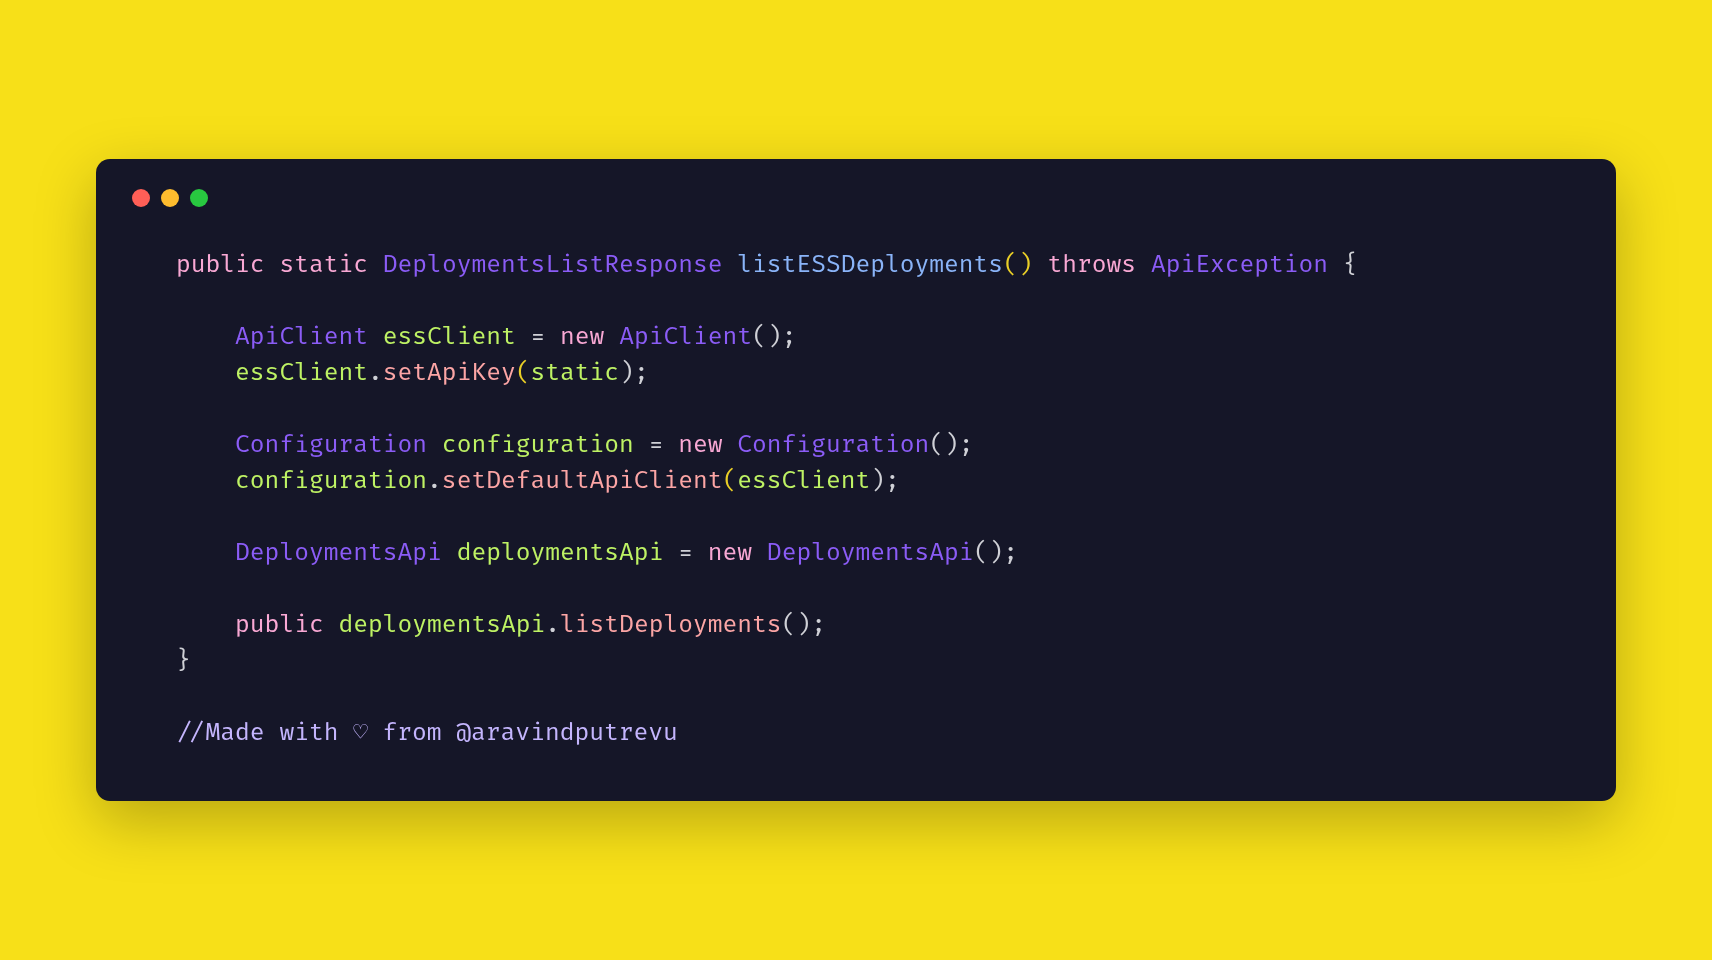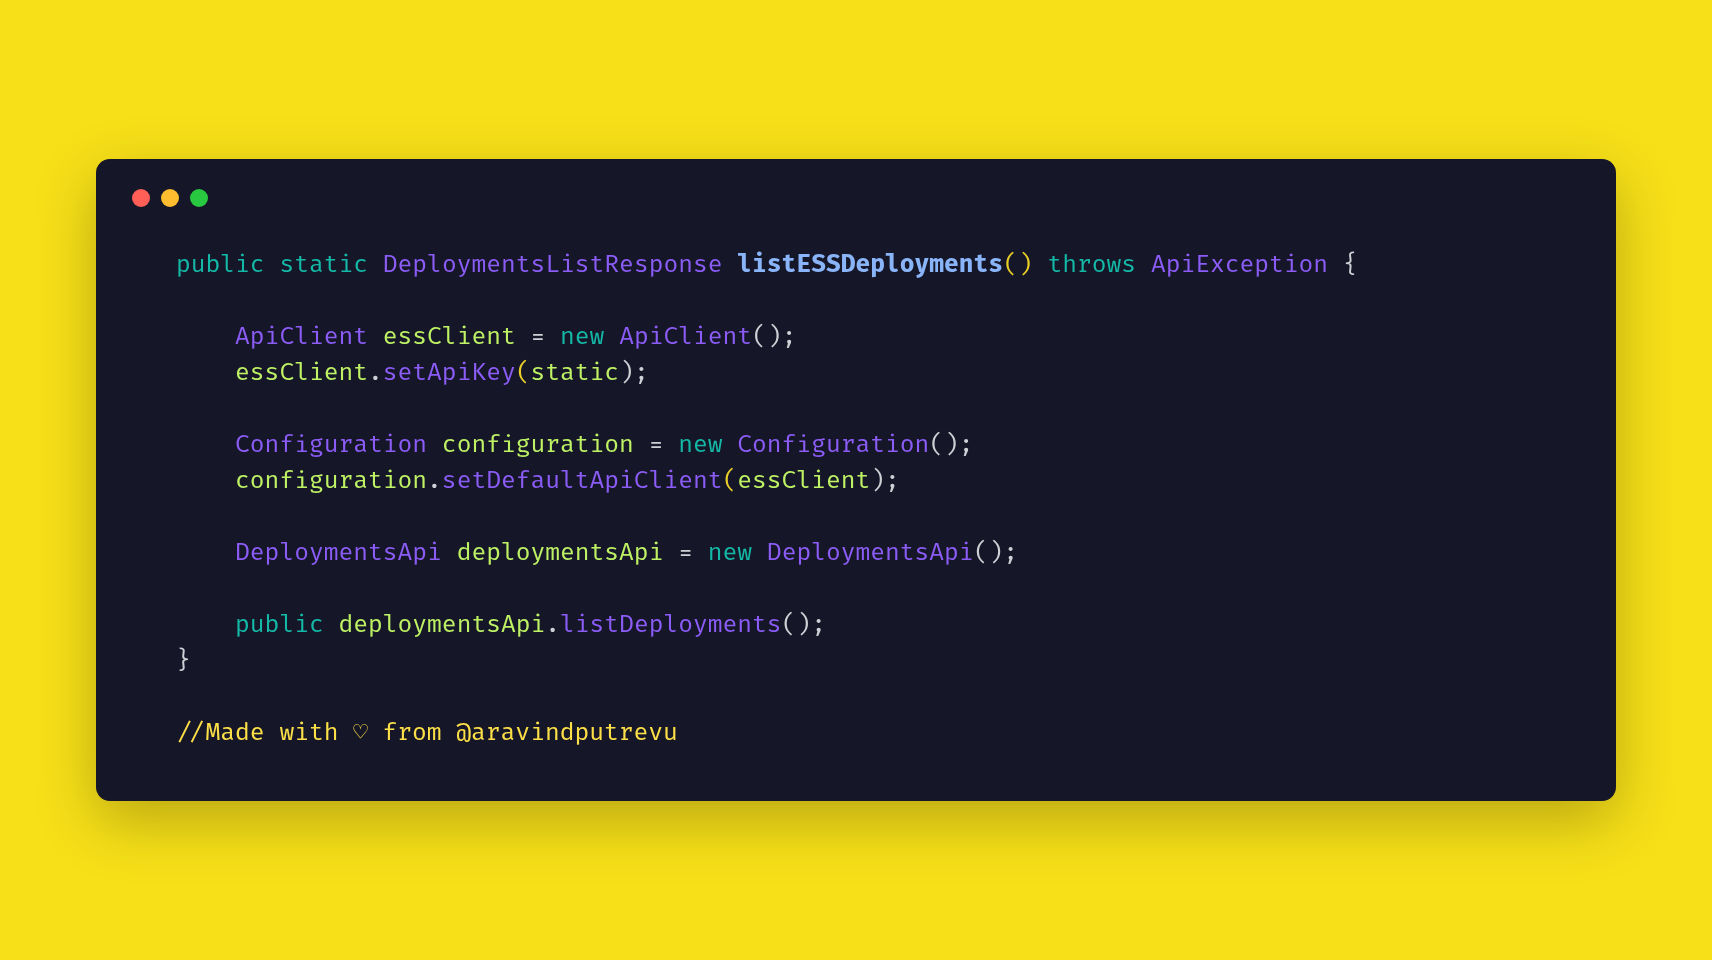"public" .kw { color: #14b8a6 -> #f9a8d4 }
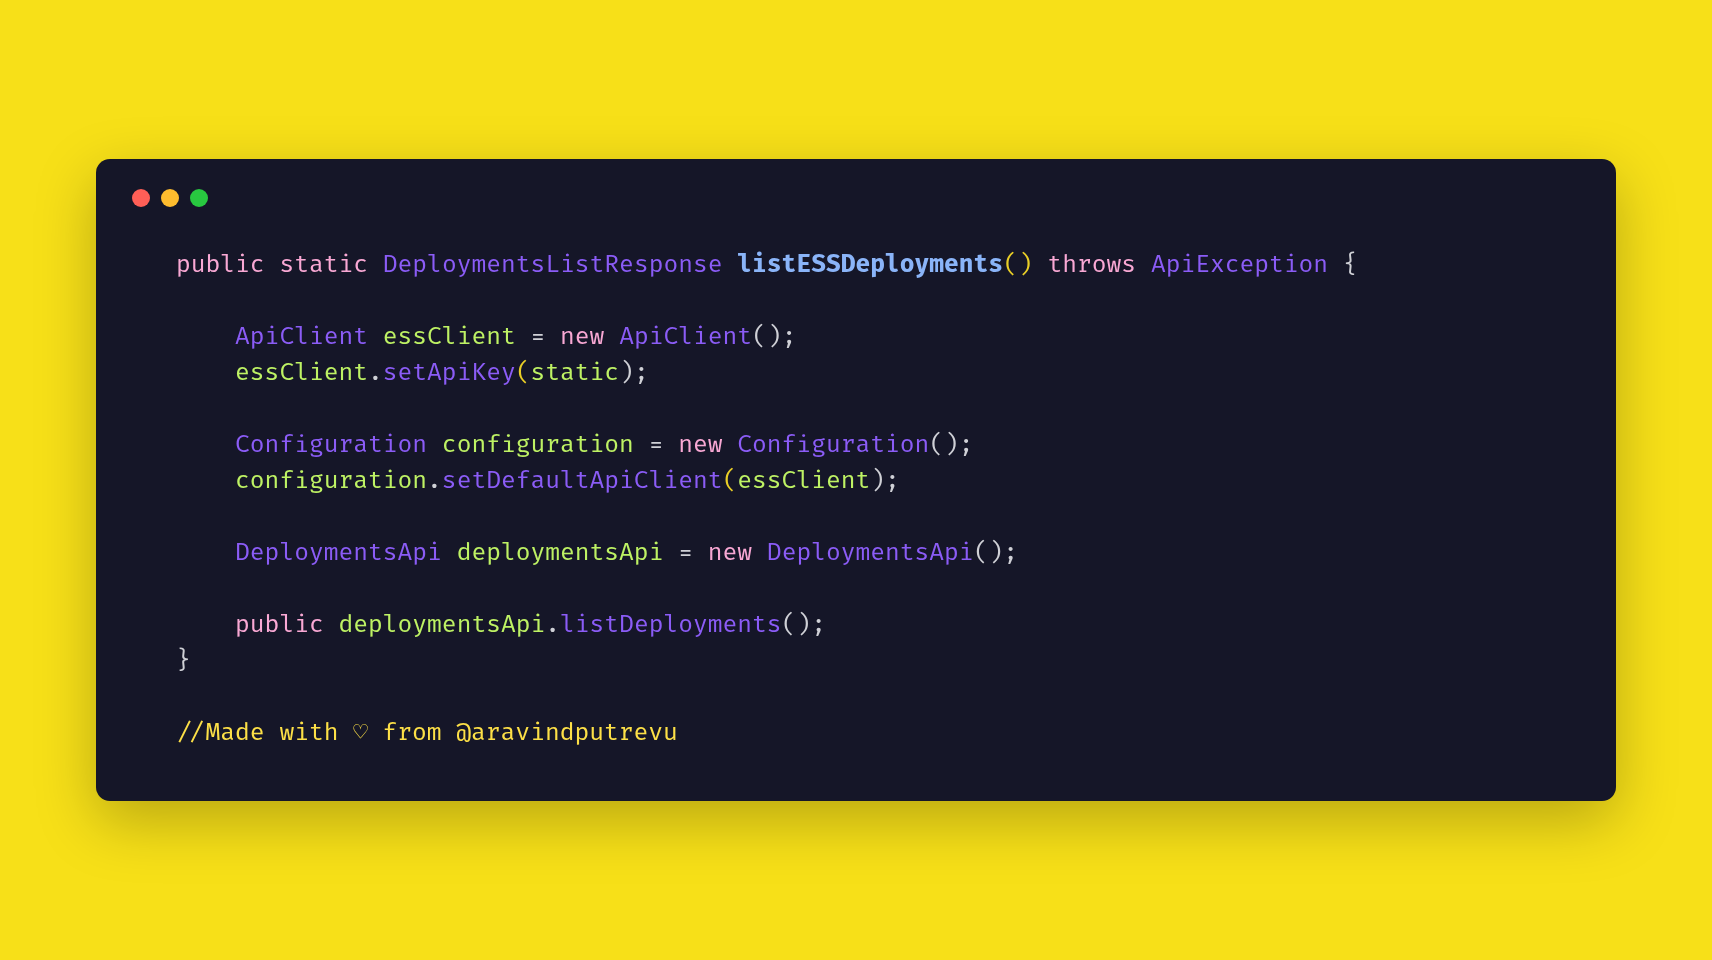"listESSDeployments" .fn { font-weight: bold -> none }
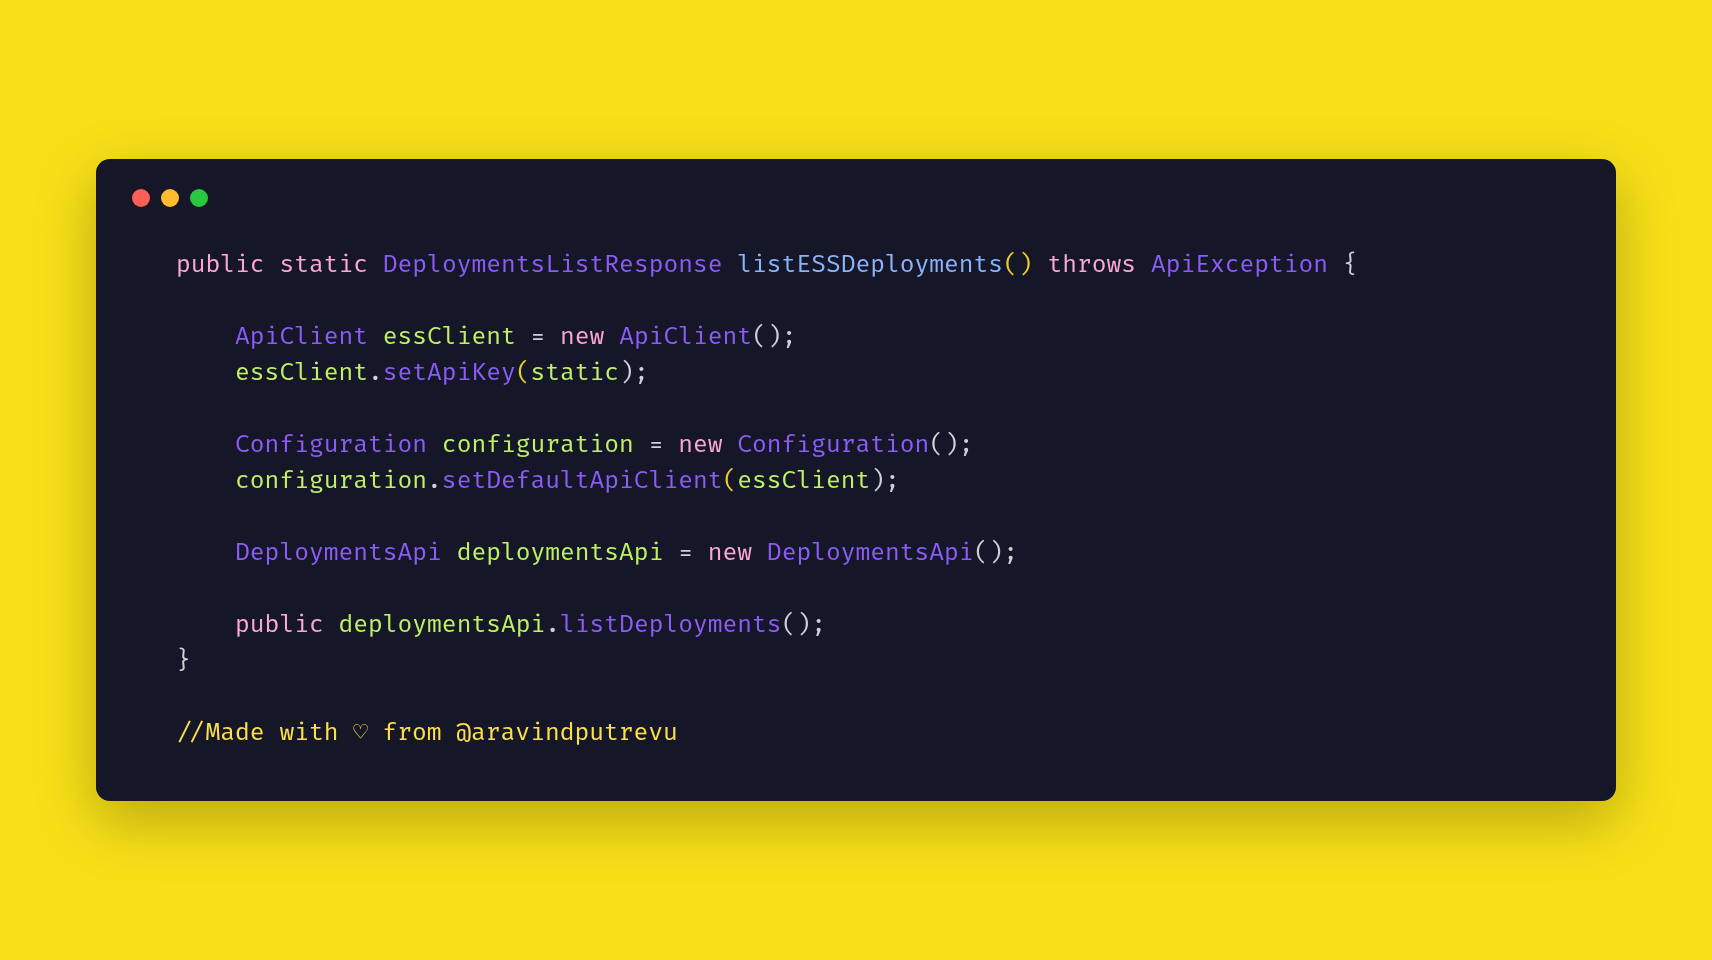"setApiKey" .method { color: #8b5cf6 -> #fca5a5 }
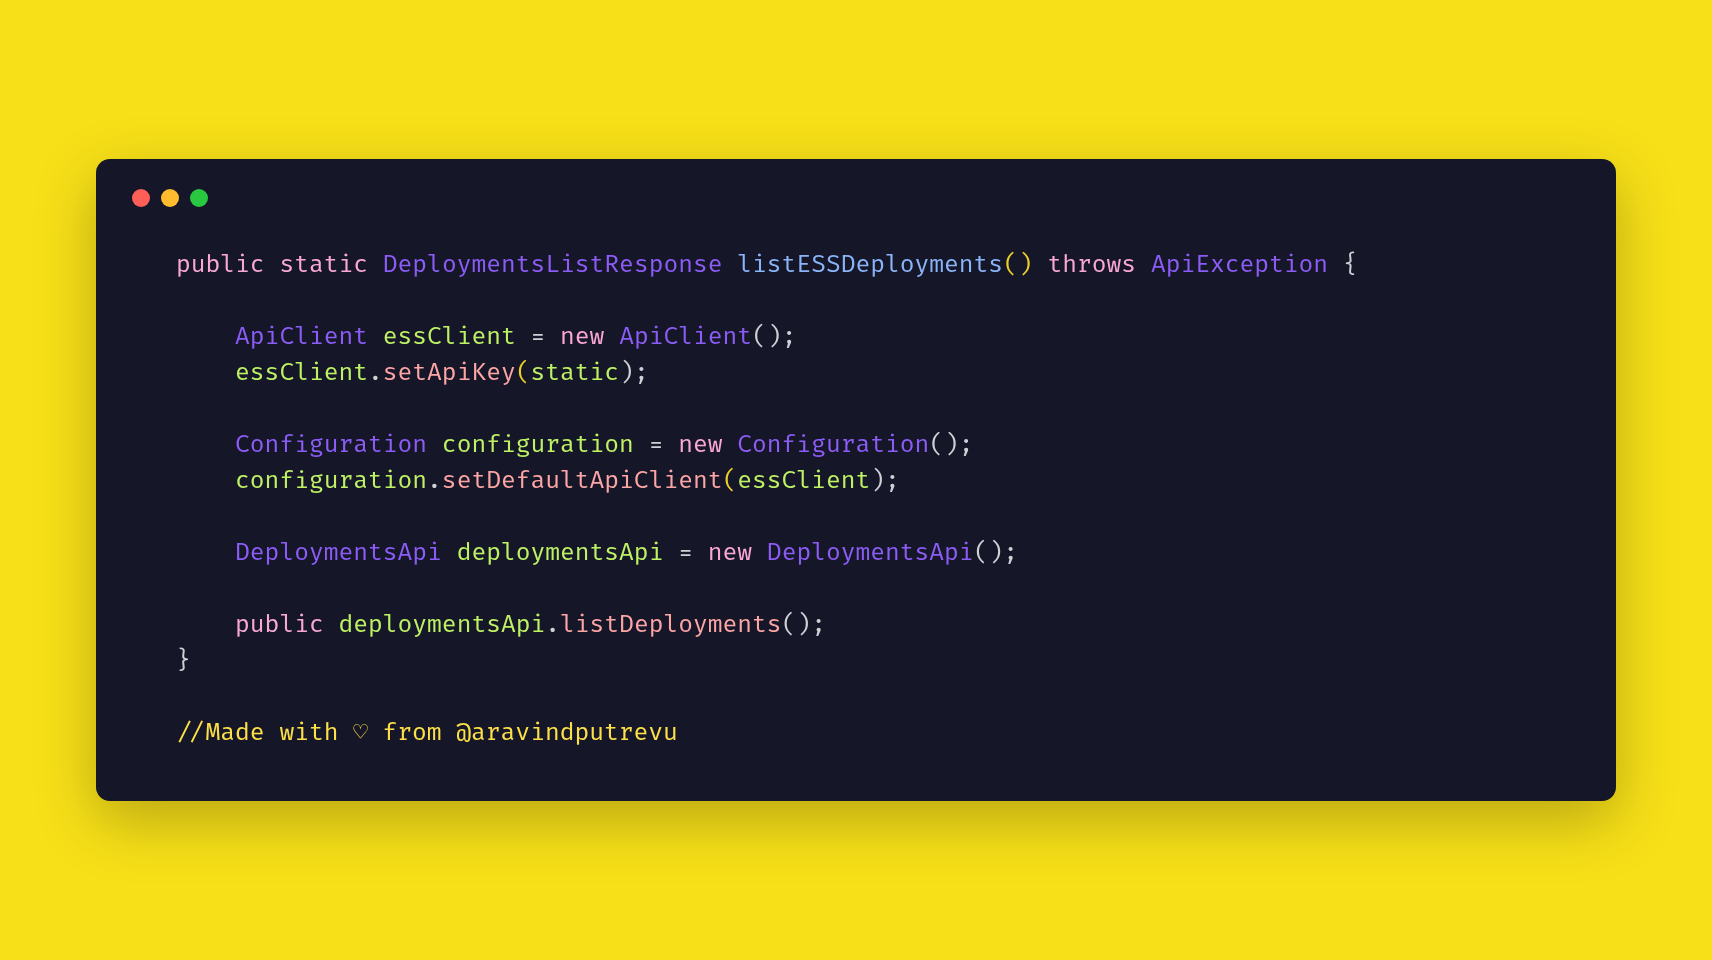"//Made with ♡ from @aravindputrevu" .comment { color: #fde047 -> #c4b5fd }
